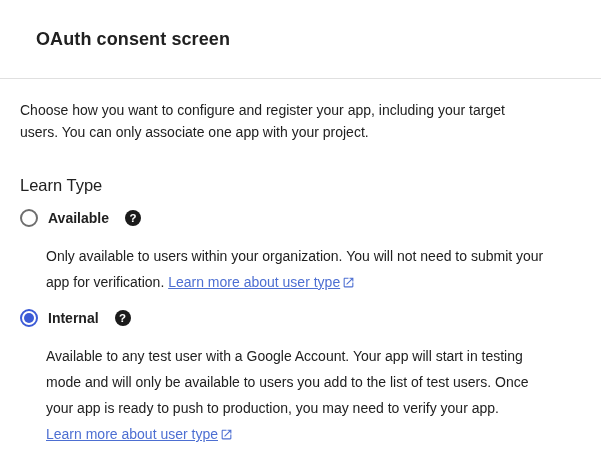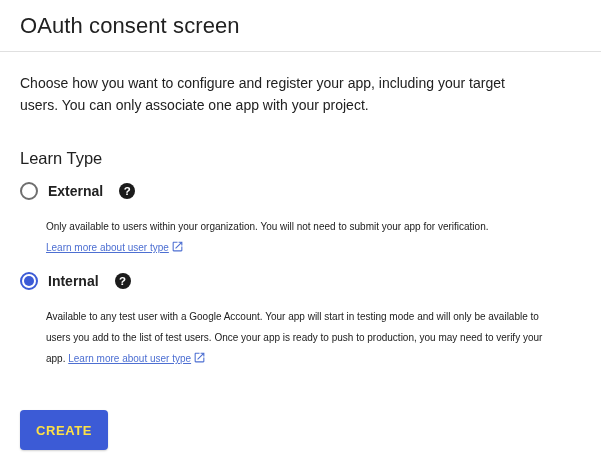"OAuth consent screen" h1.page-title { font-size: 22px -> 18px; font-weight: 400 -> 700; margin: 0 -> 16px }
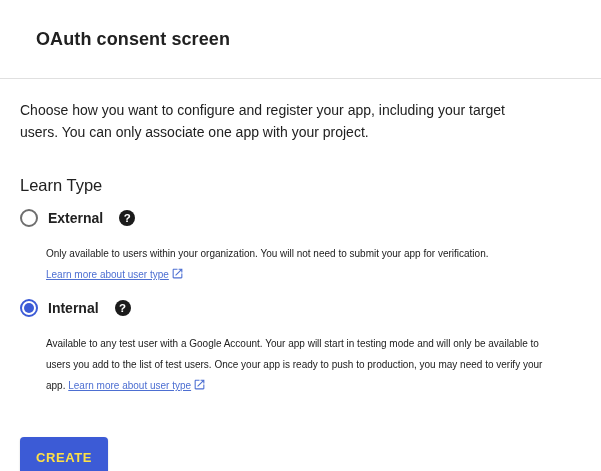"External" span.option-label { text: External -> Available }
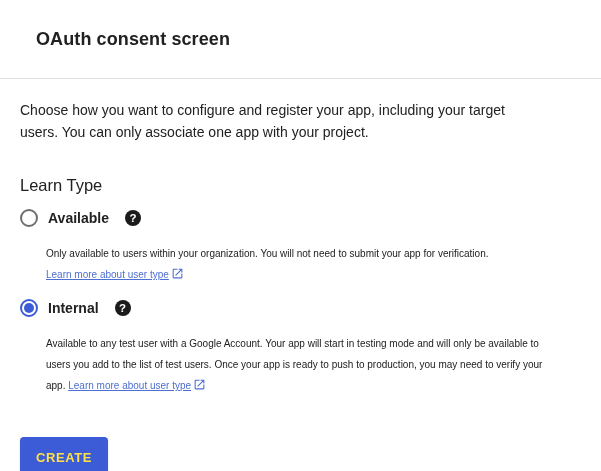"Only available to users within" p.option-desc { font-size: 10px -> 14px; line-height: 21px -> 26px }
